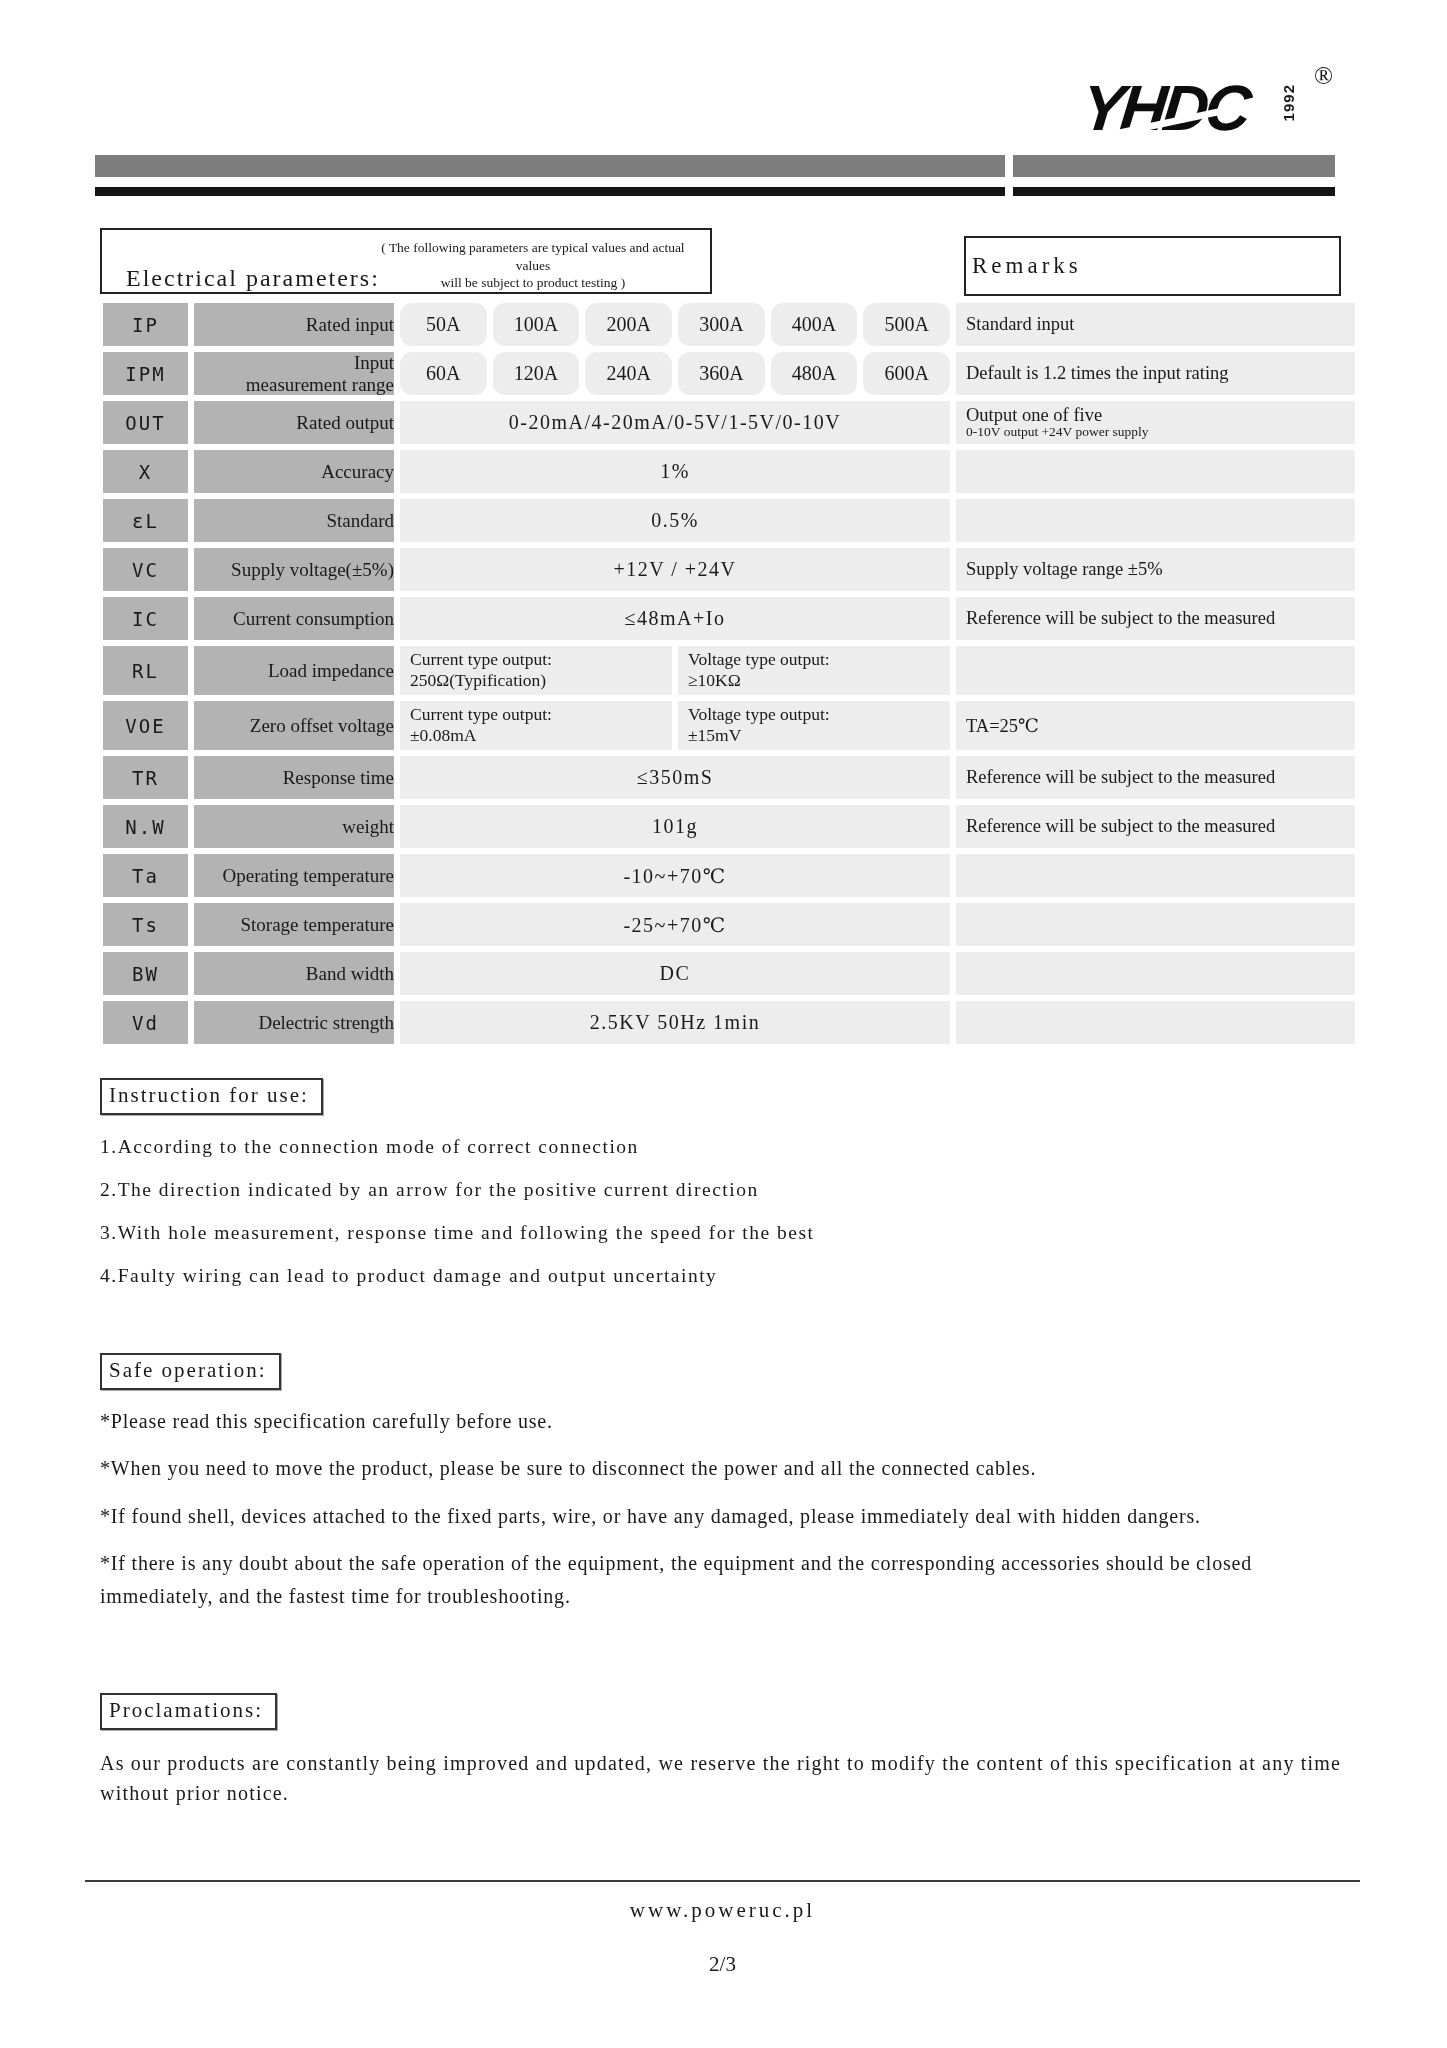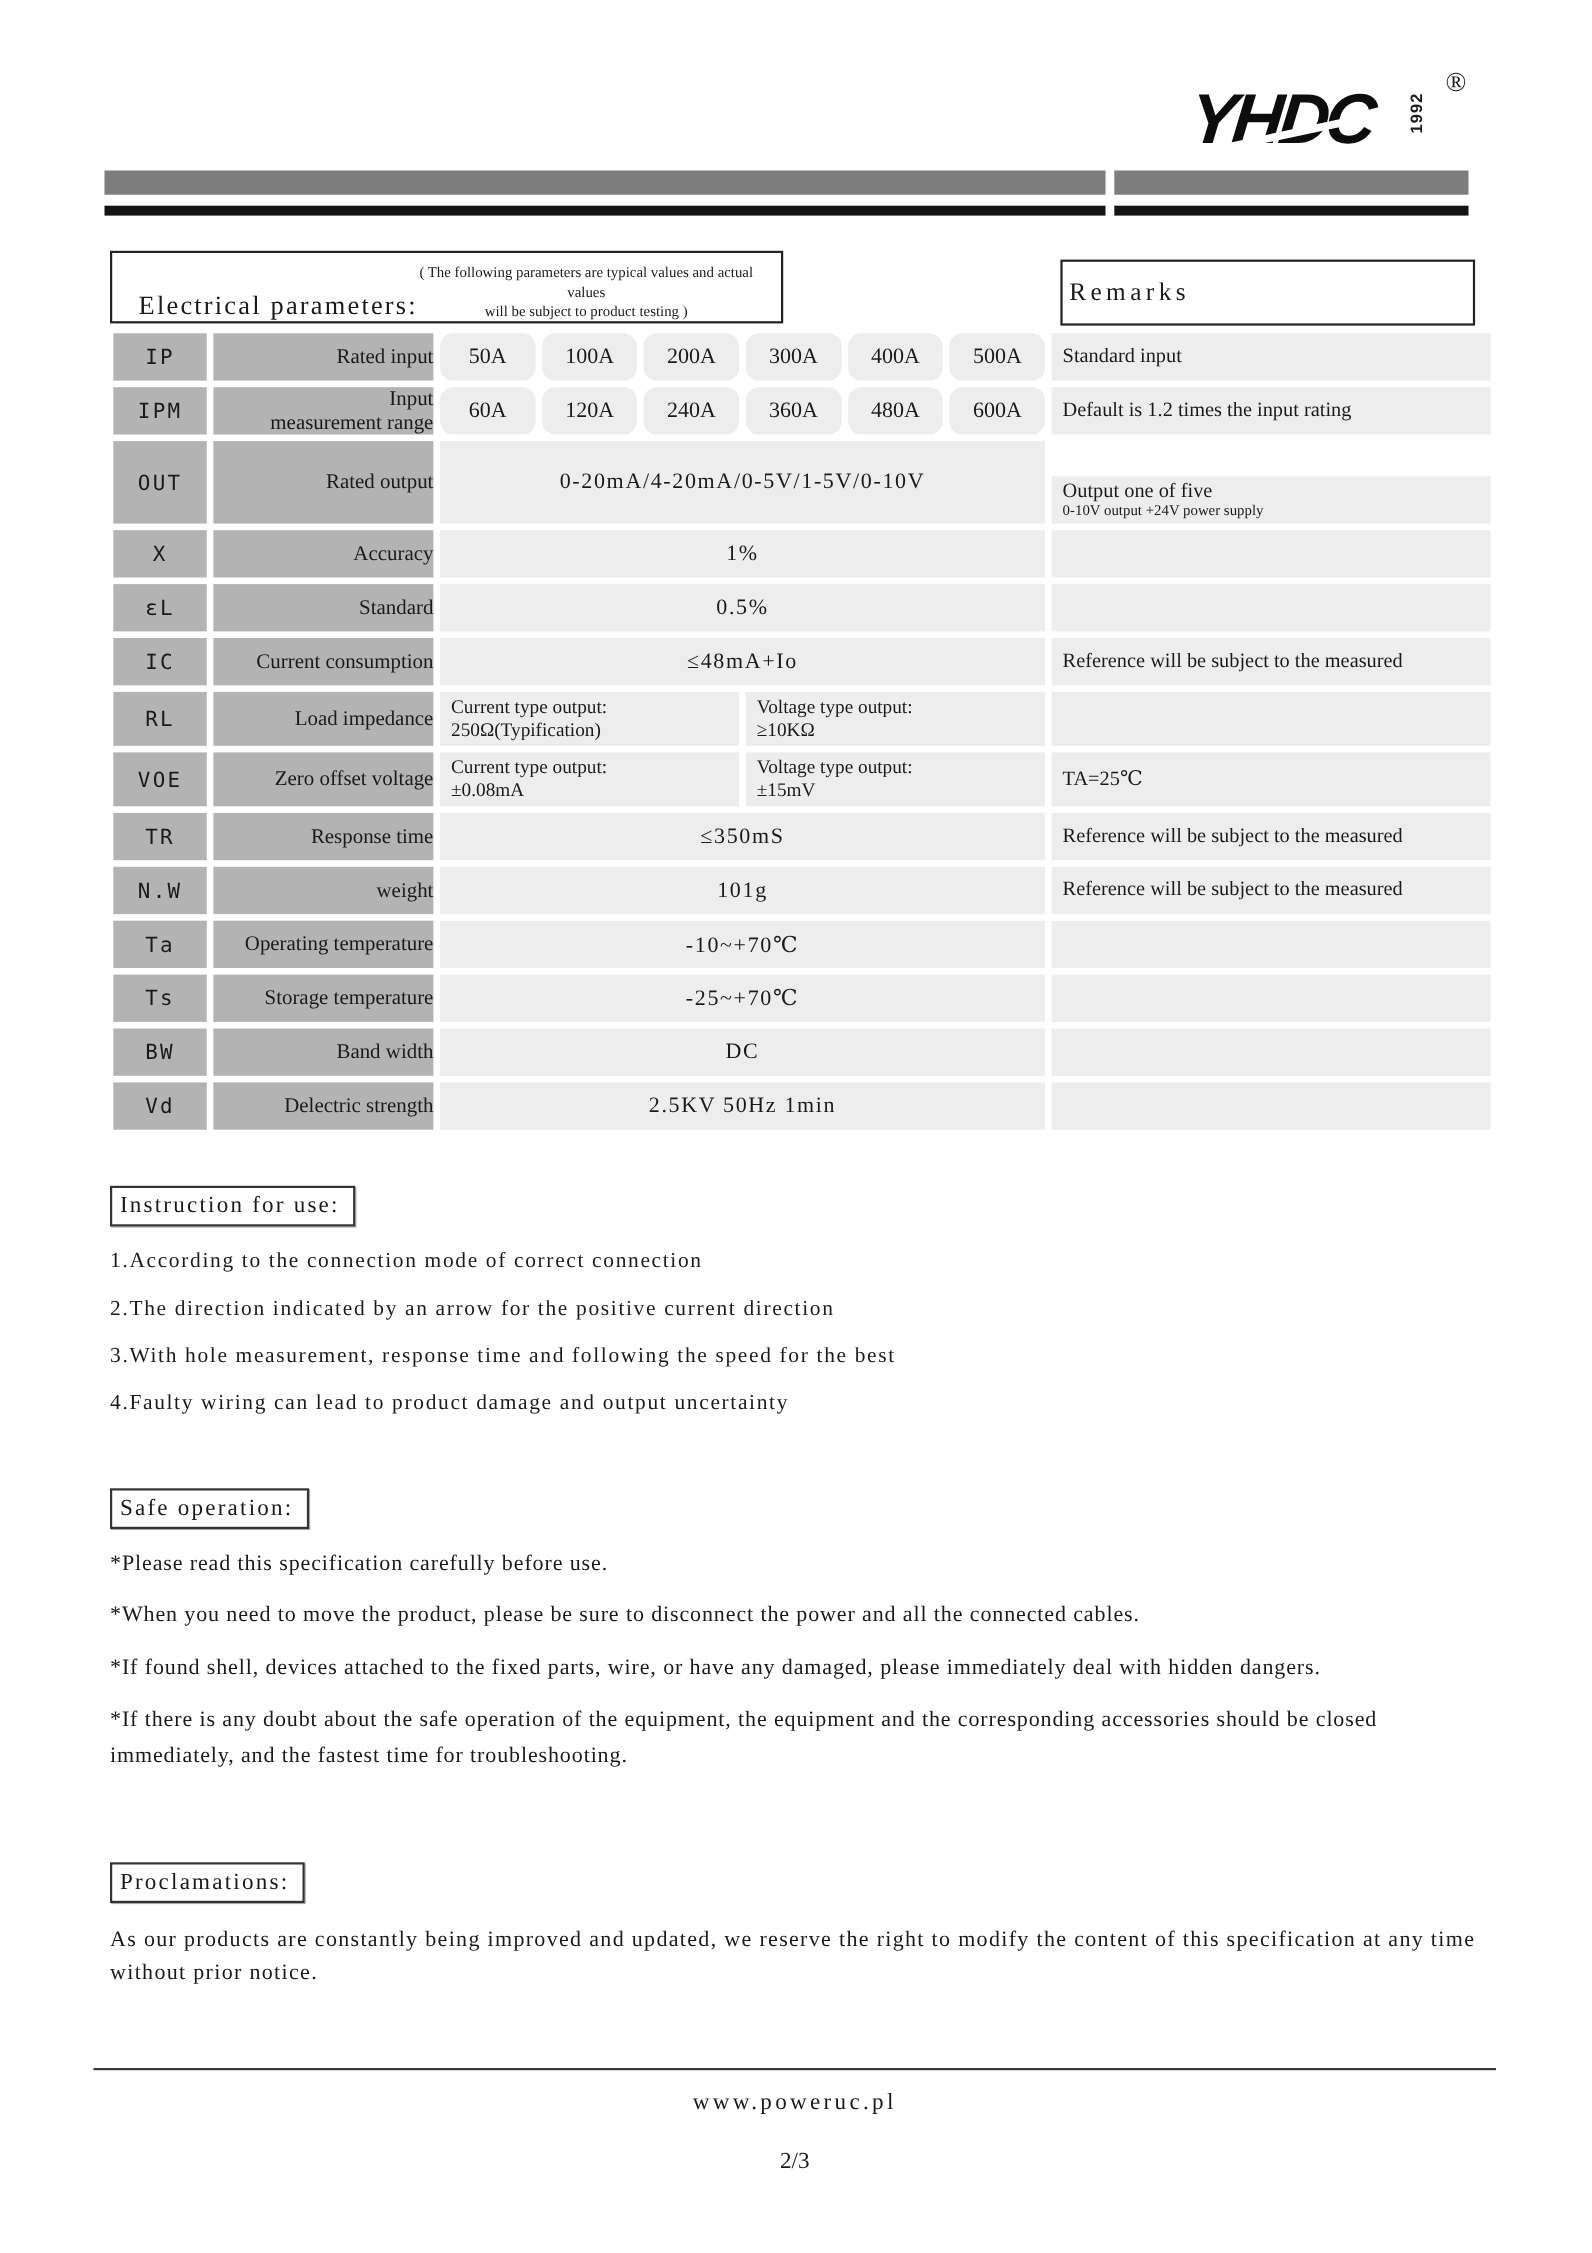"Output one of five" .remark.two { margin-top: 32px -> none }
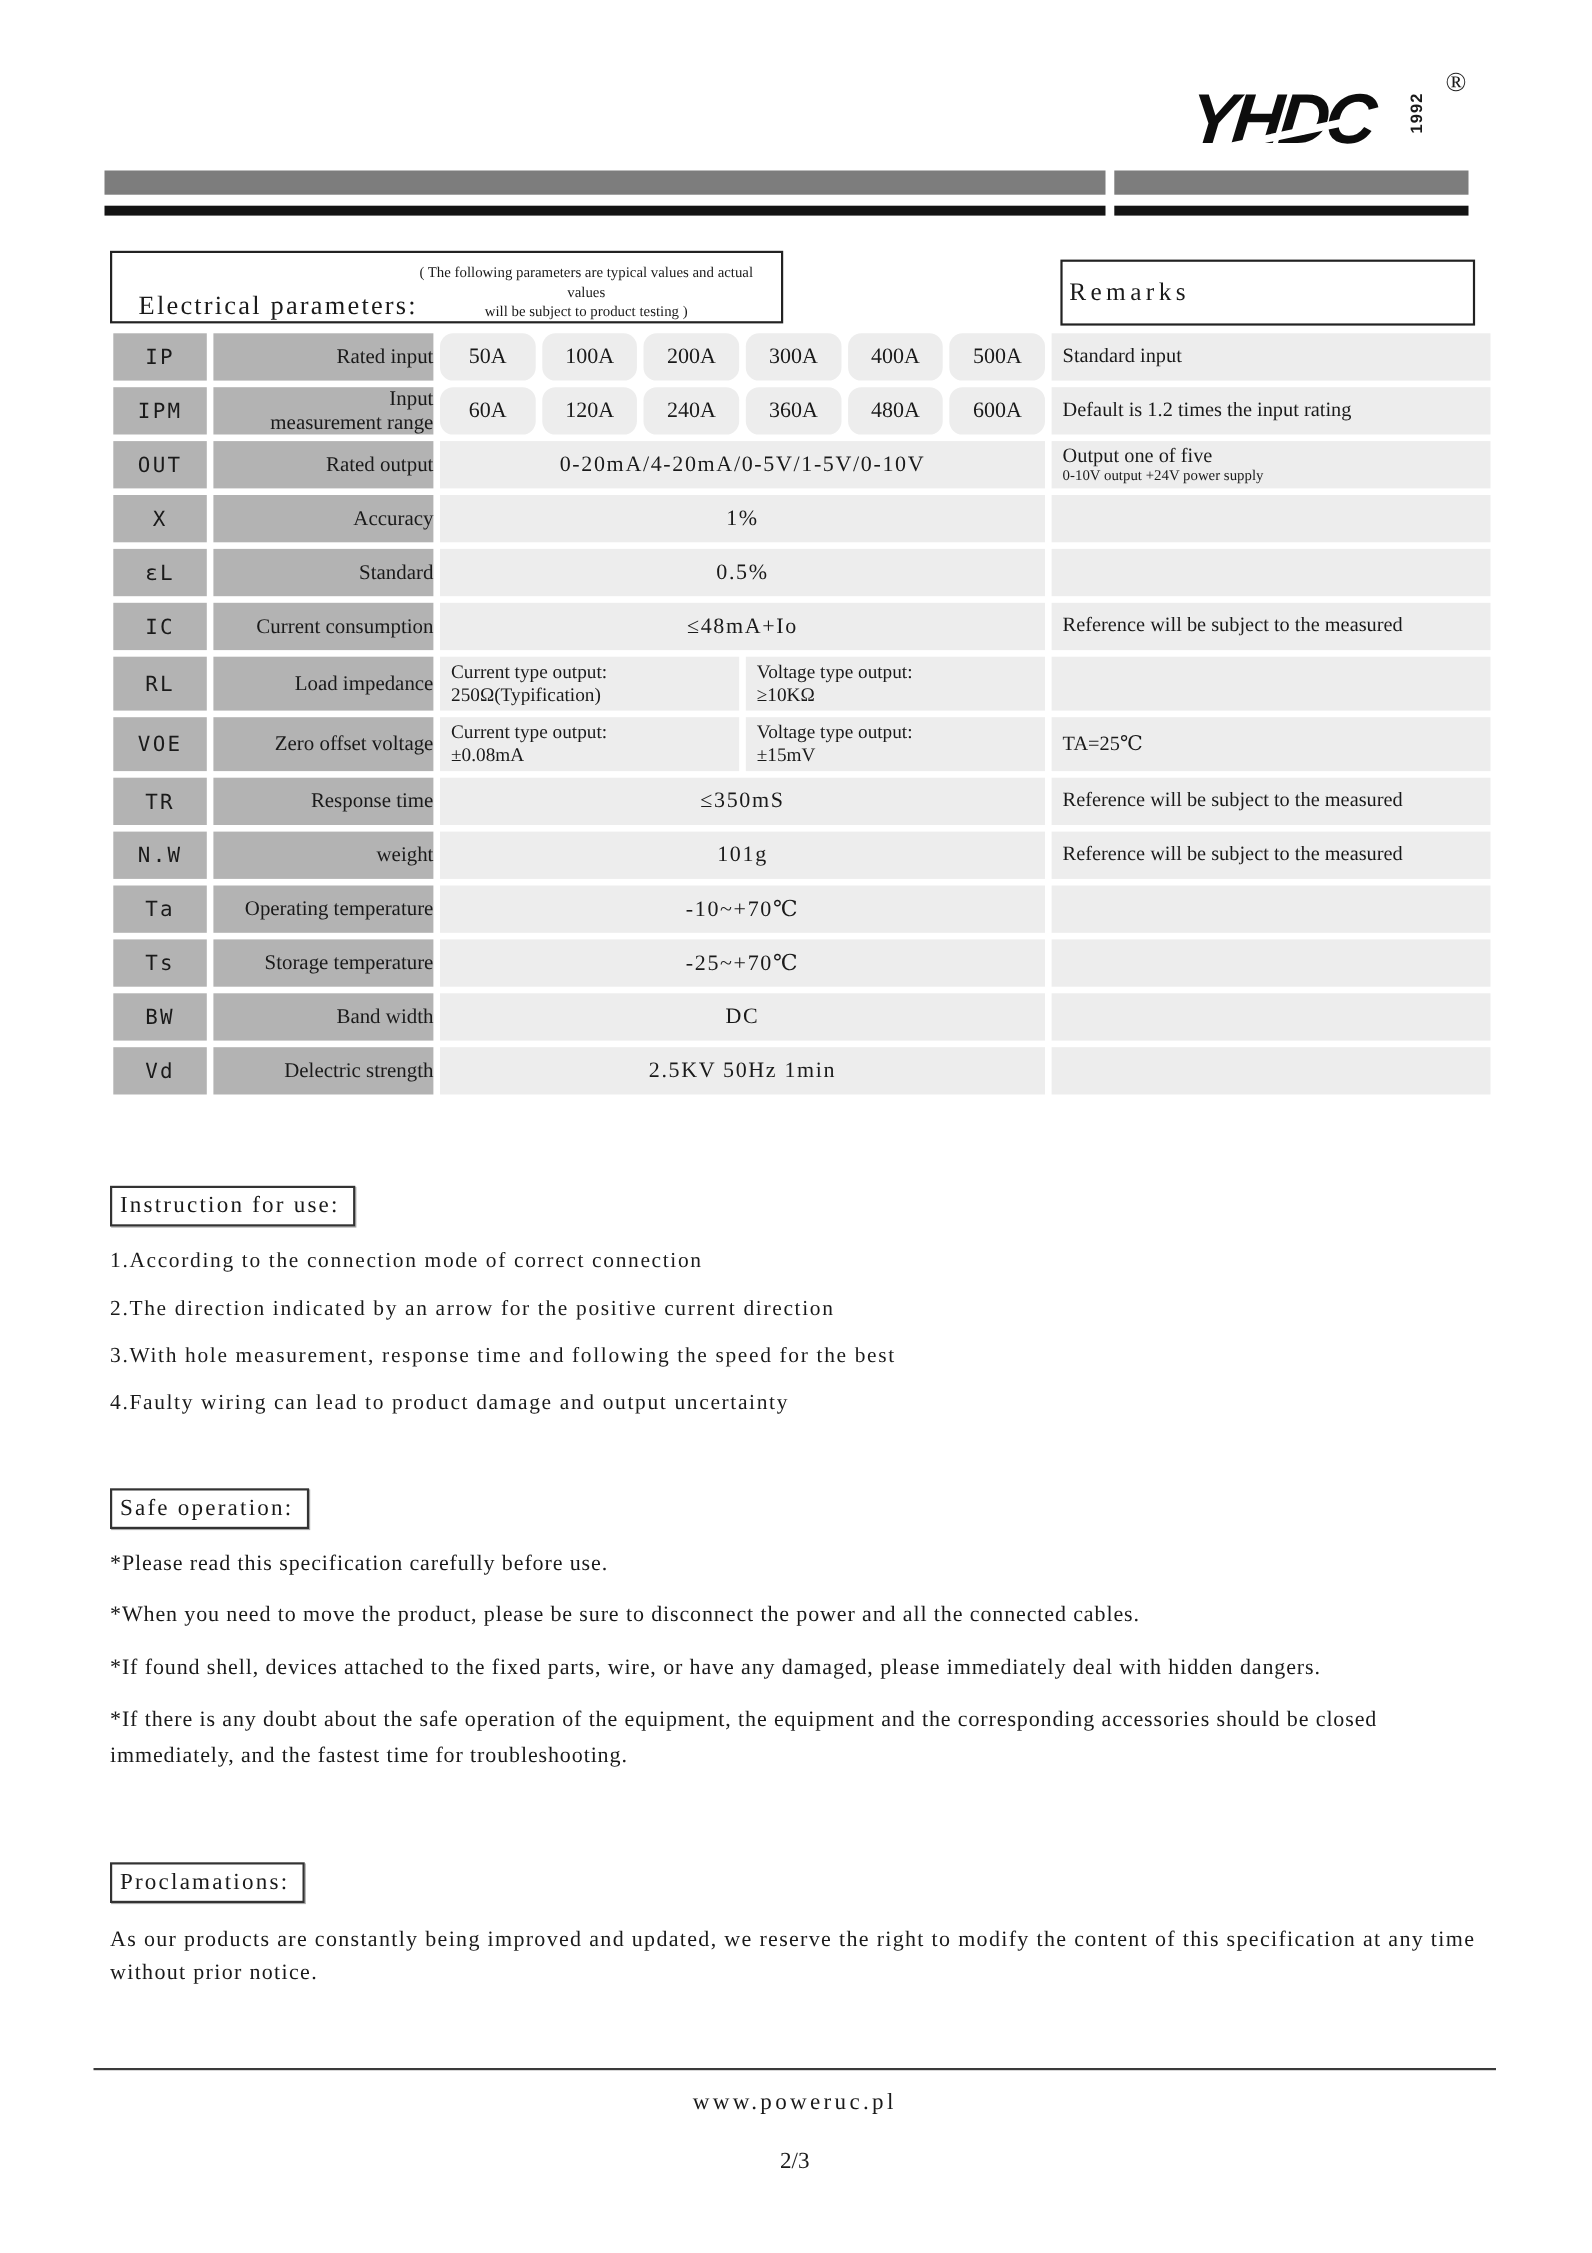"VC" div.prow { html: none -> <div> <div>VC</div> <div> <span>Supply voltage(±5%)</span> </div> <div>+12V / +24V</div> <div>Supply voltage range ±5%</div> </div> }
